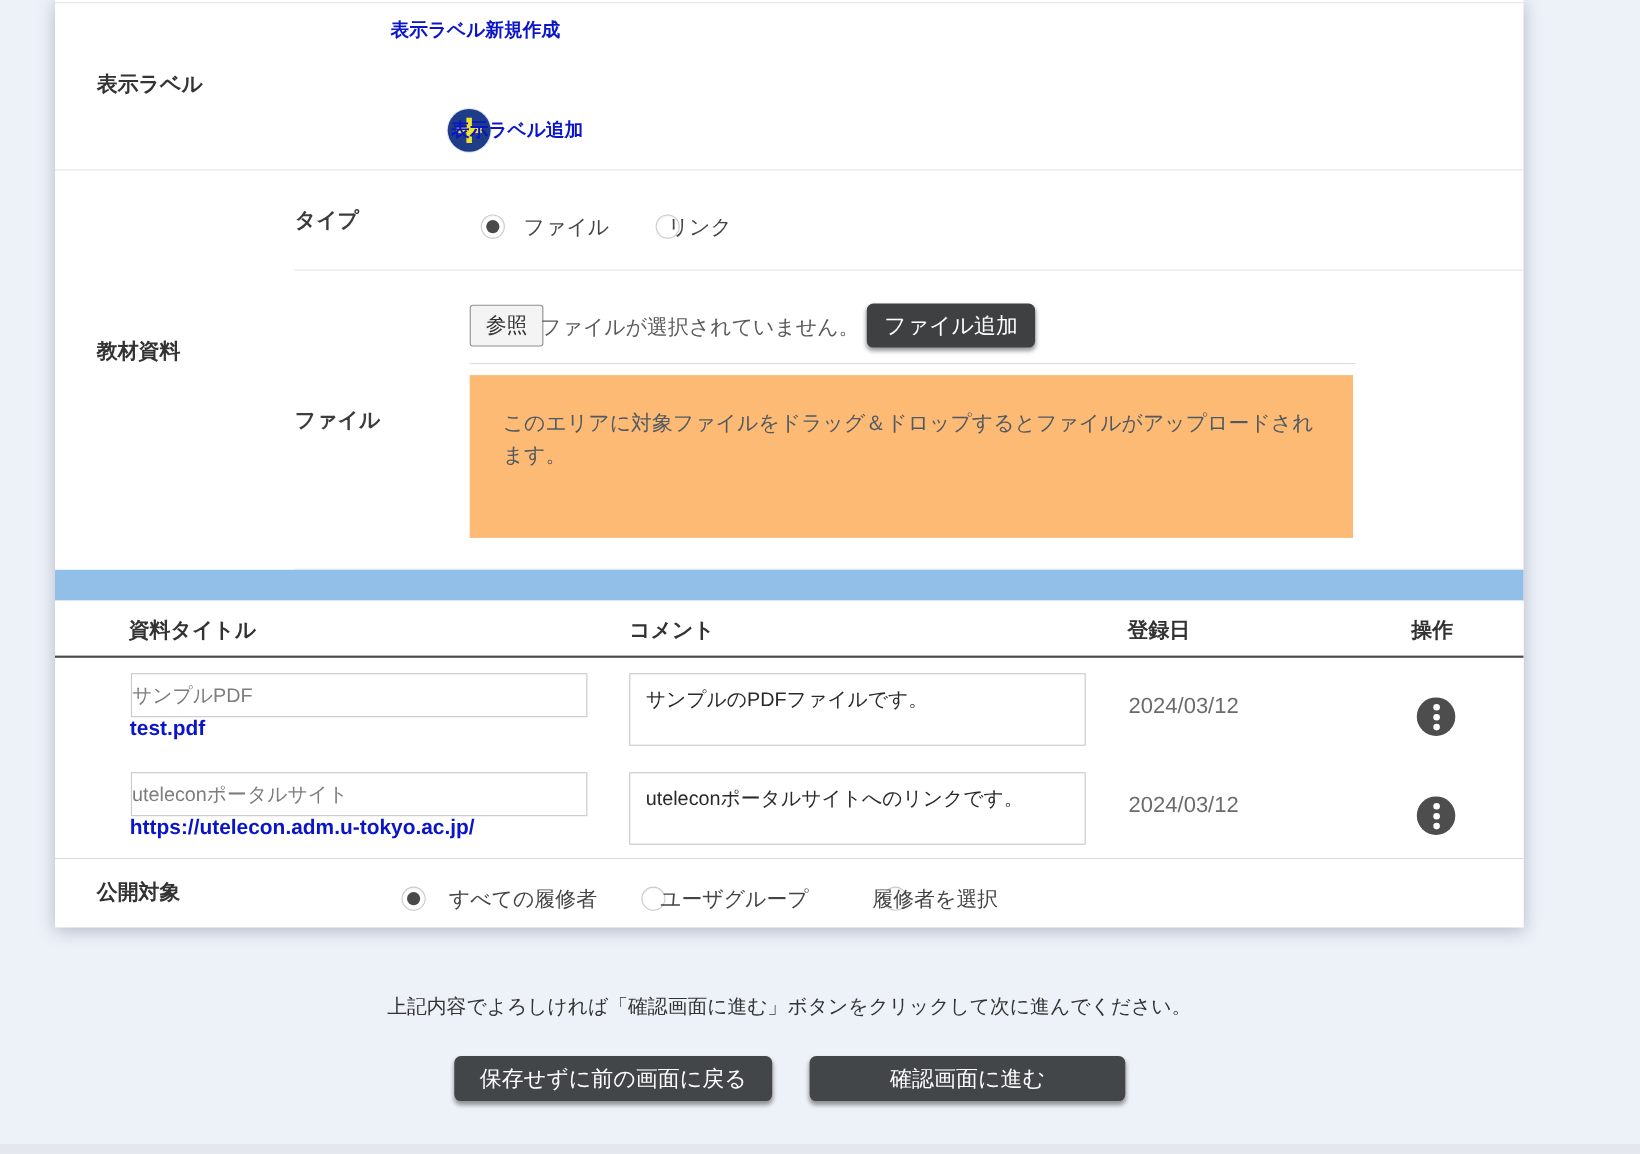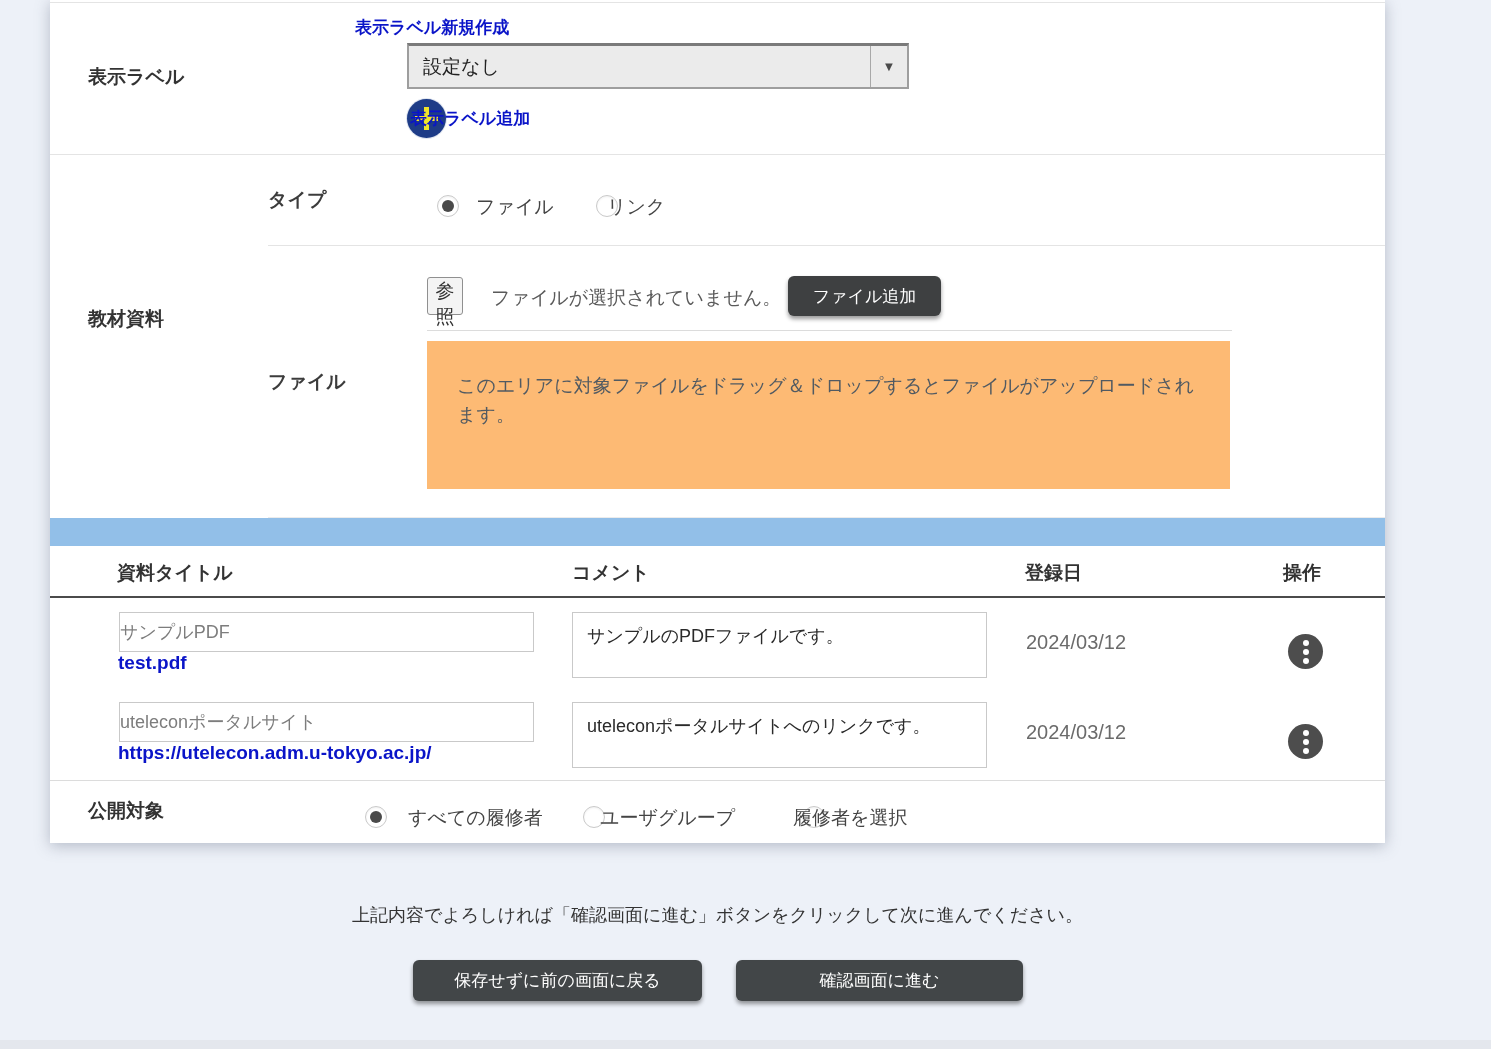"設定なし" div.select { html: <div> <span>設定なし</span> <span> <span>▼</span> </span> </div> -> none }
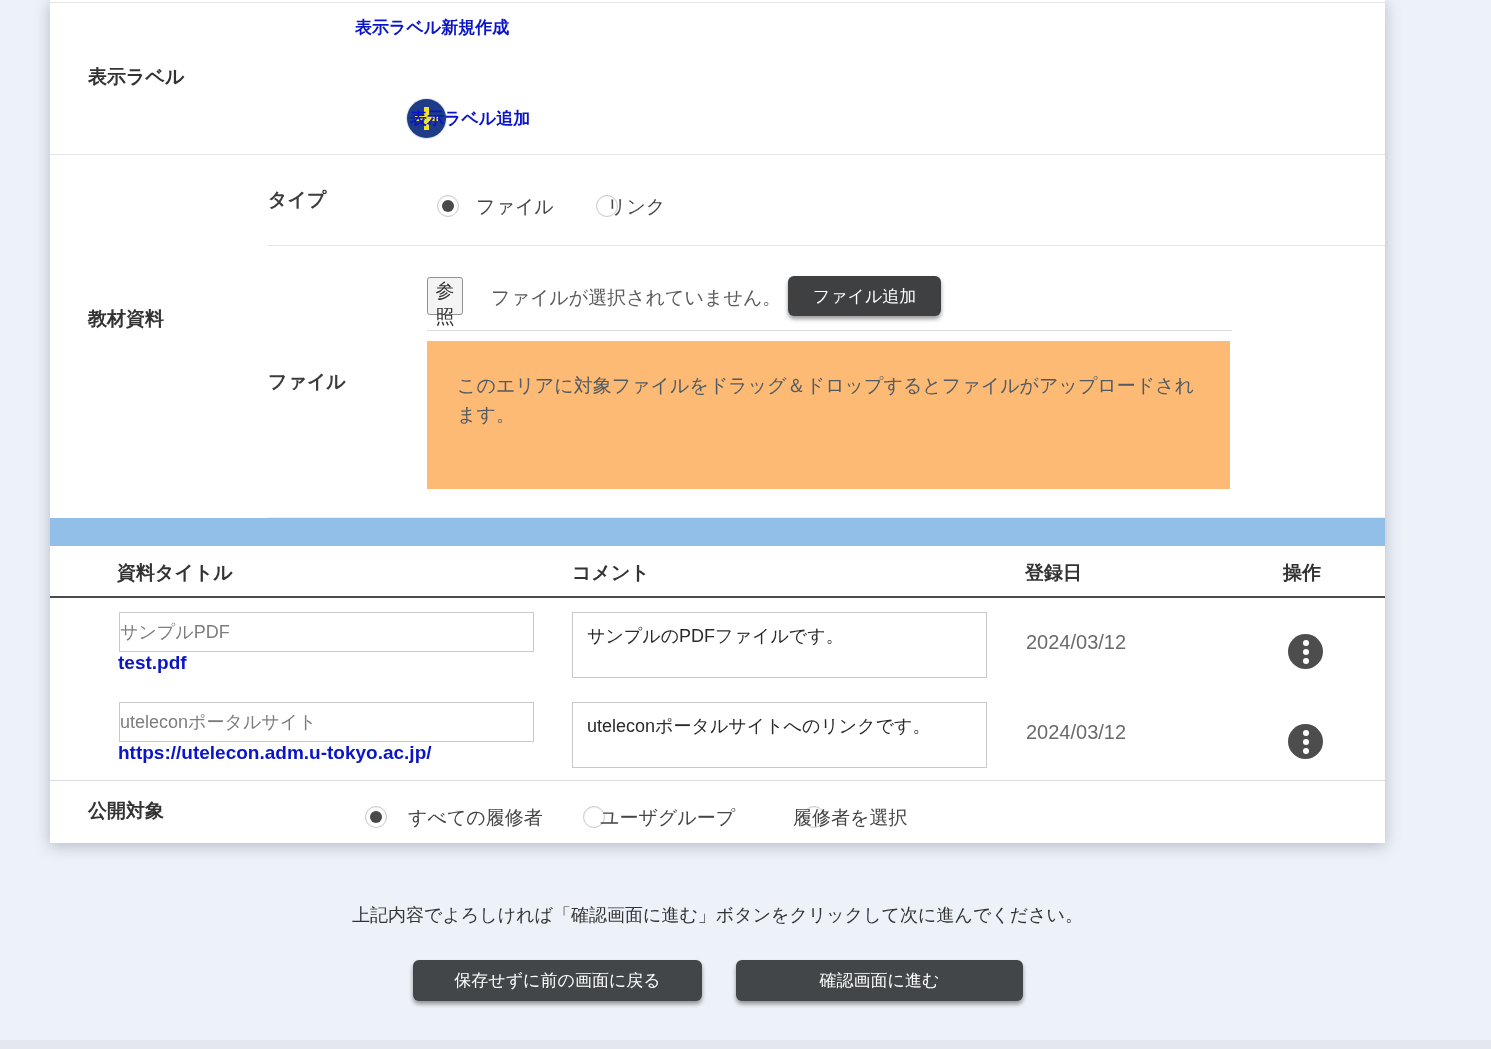"参照" .browse-btn { width: 36px -> 67px }
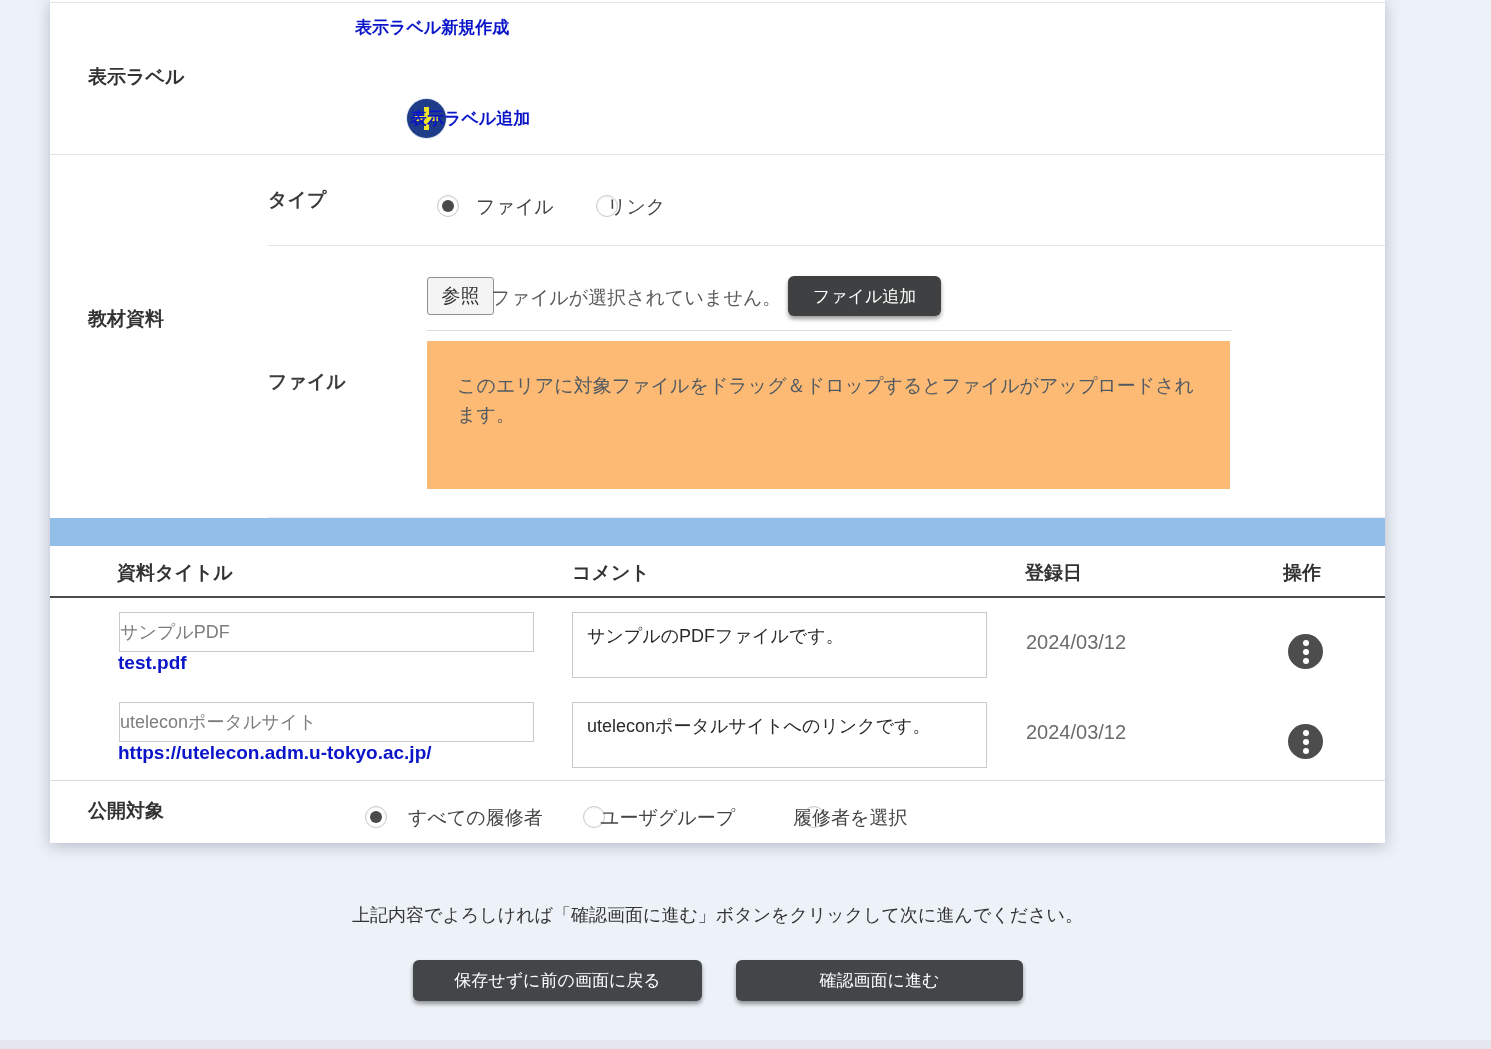"ファイル追加" .dark-btn { font-size: 17px -> 20px }
